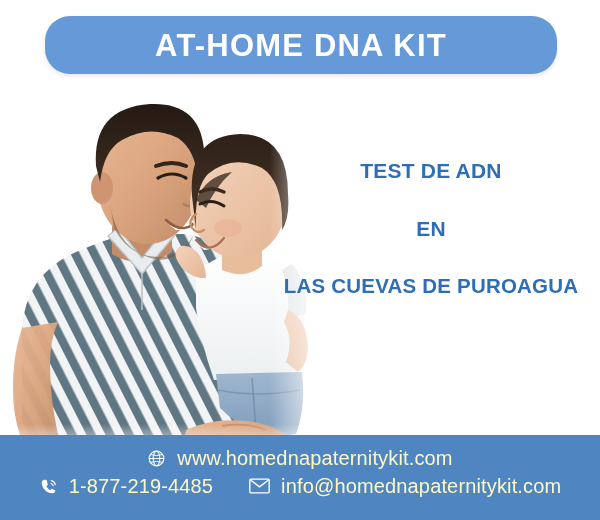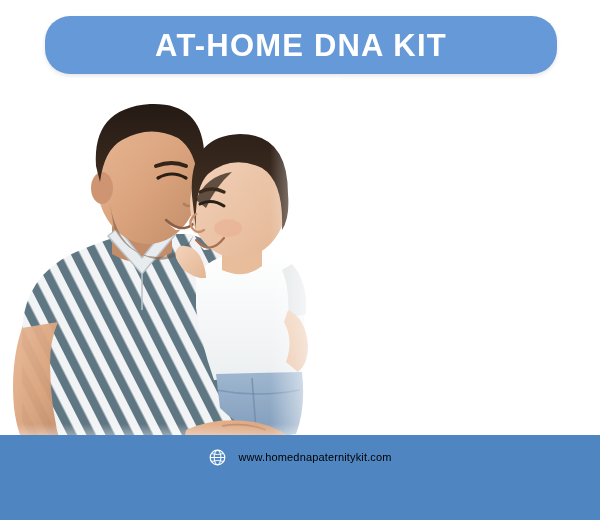"TEST DE ADN" div.headline-block { html: none -> <div> <div>TEST DE ADN</div> <div>EN</div> <div>LAS CUEVAS DE PUROAGUA</div> </div> }
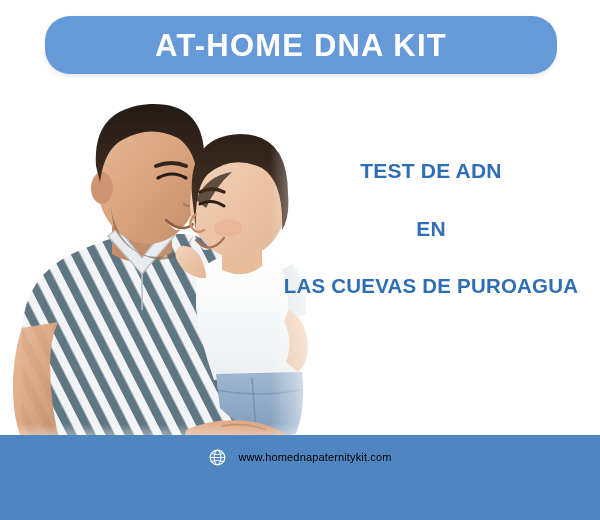"www.homednapaternitykit.com" .contact-text { color: #000000 -> #fef9c3; font-size: 11px -> 20px }
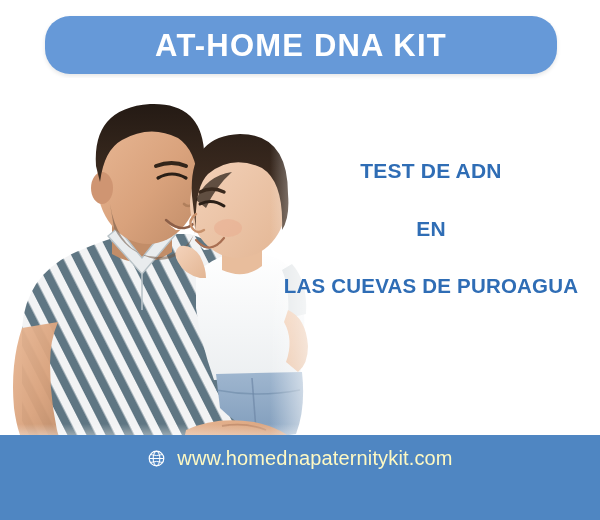"1-877-219-4485" div.footer-row { html: none -> <div> <div> <svg> <path></path> <path></path> <path></path> </svg> <span>1-877-219-4485</span> </div> <div> <svg> <rect></rect> <path></path> </svg> <span>info@homednapaternitykit.com</span> </div> </div> }
